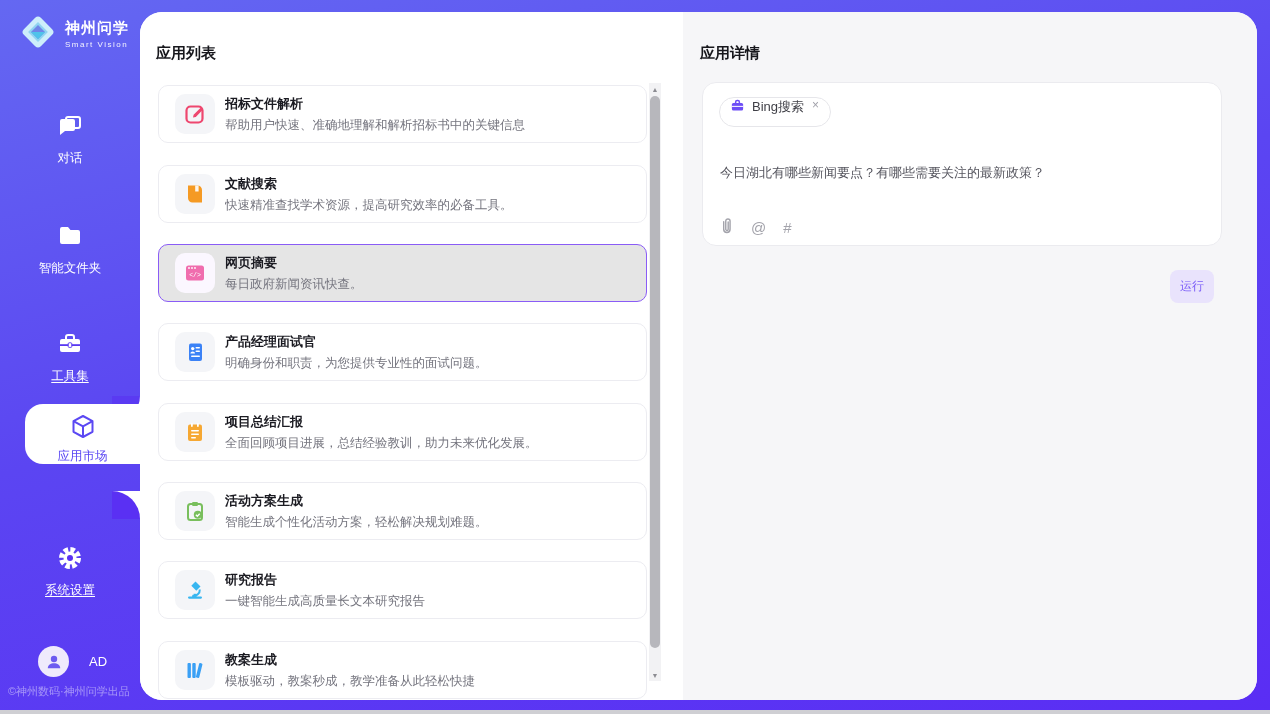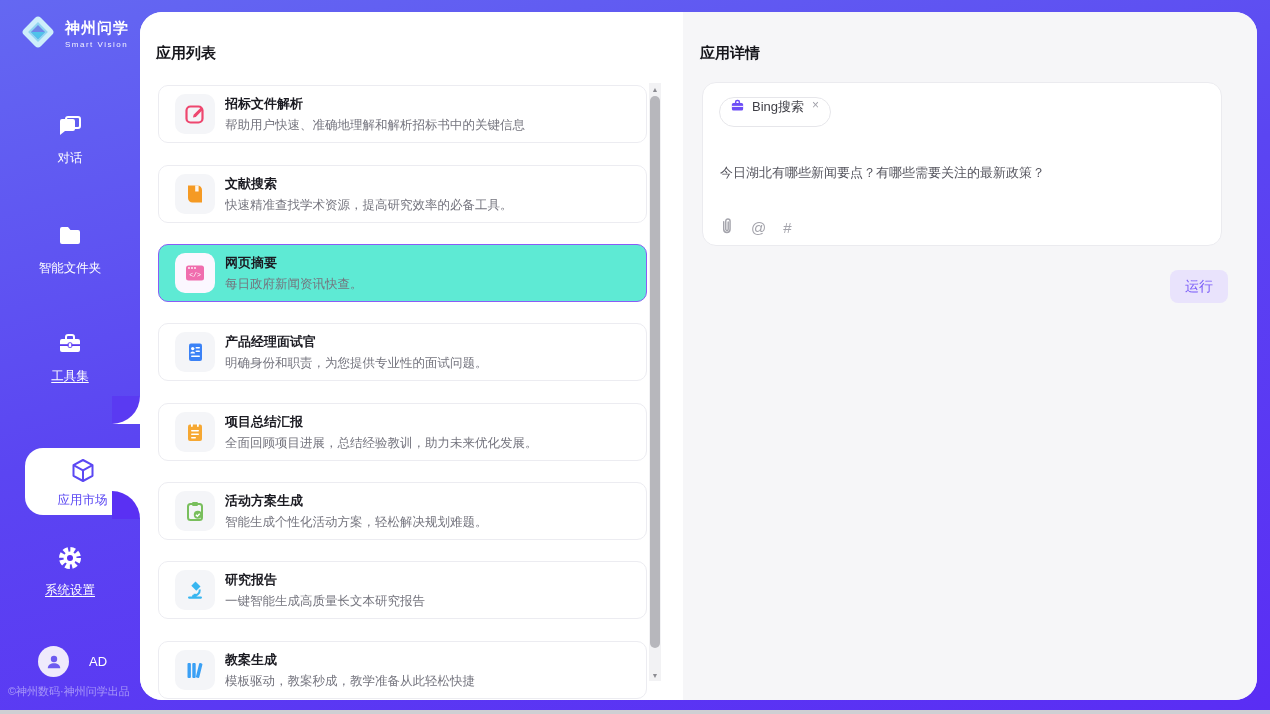"网页摘要" .card.selected { background: #5eead4 -> #e5e5e5 }
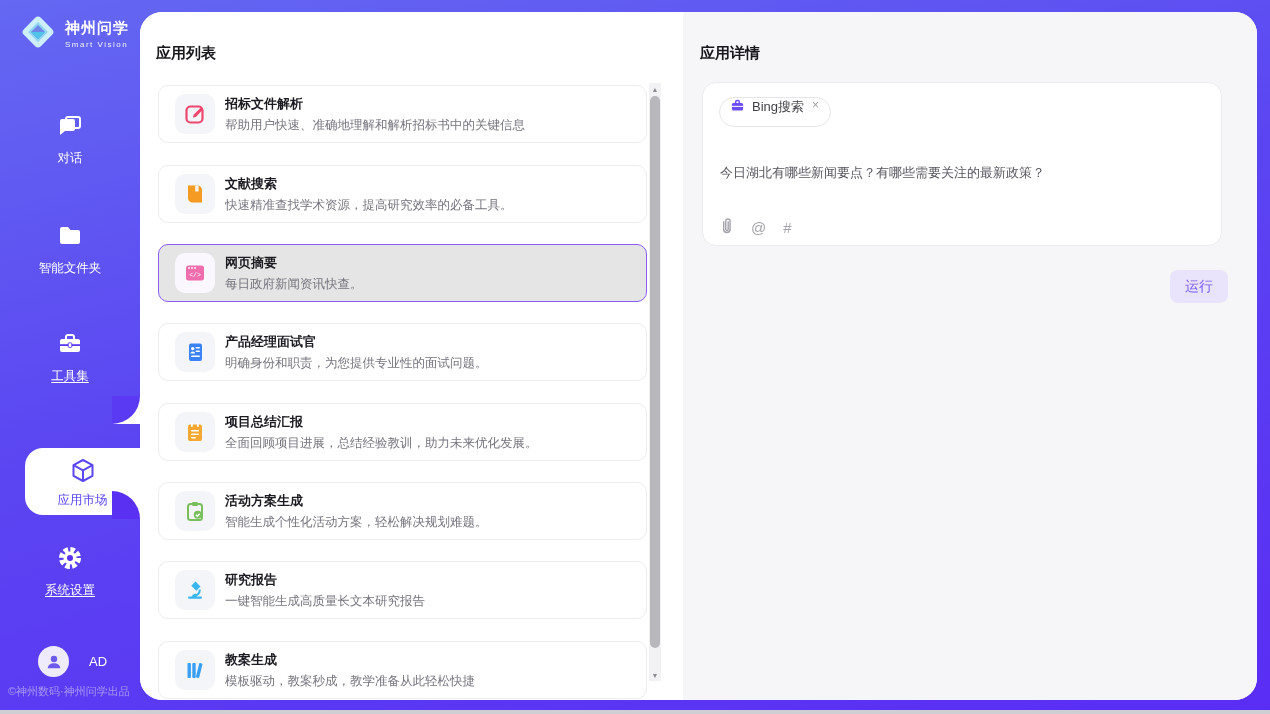"运行" .run-btn { font-size: 14px -> 12px; width: 58px -> 44px }
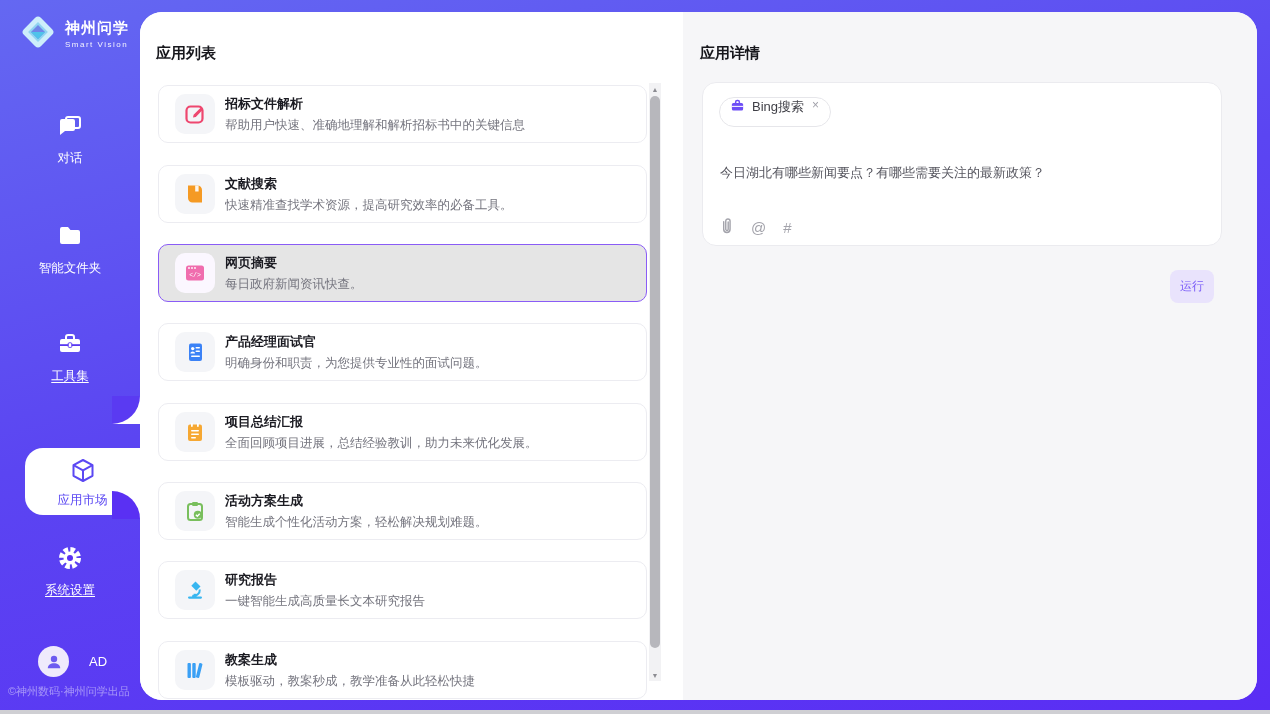"应用市场" .active-bubble { height: 67px -> 60px; top: 448px -> 404px }
